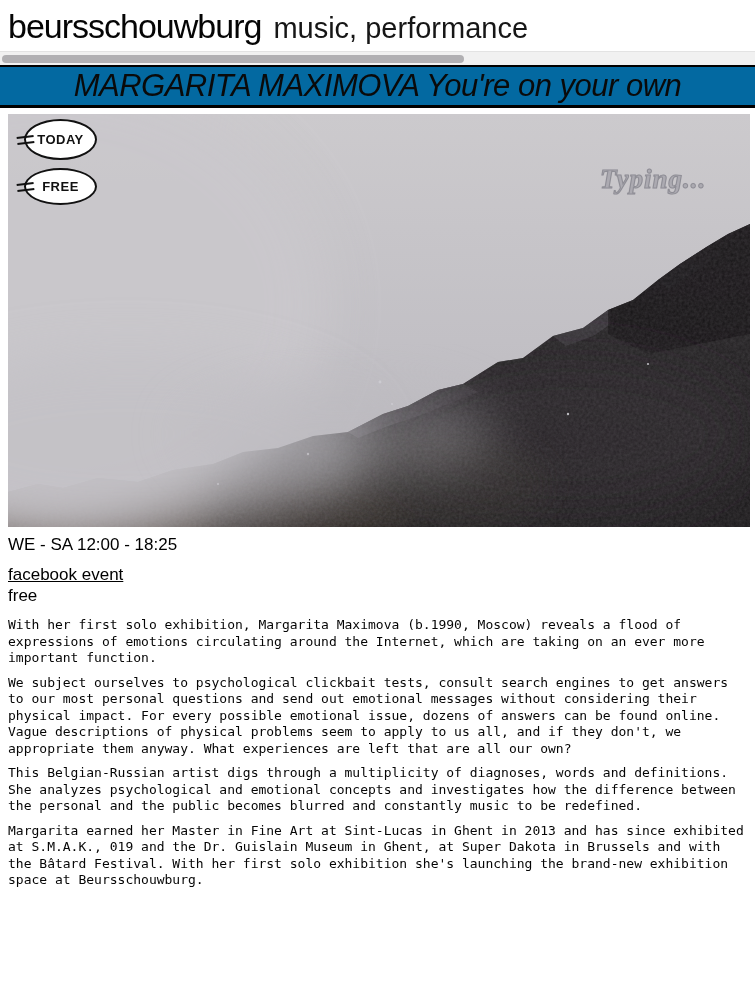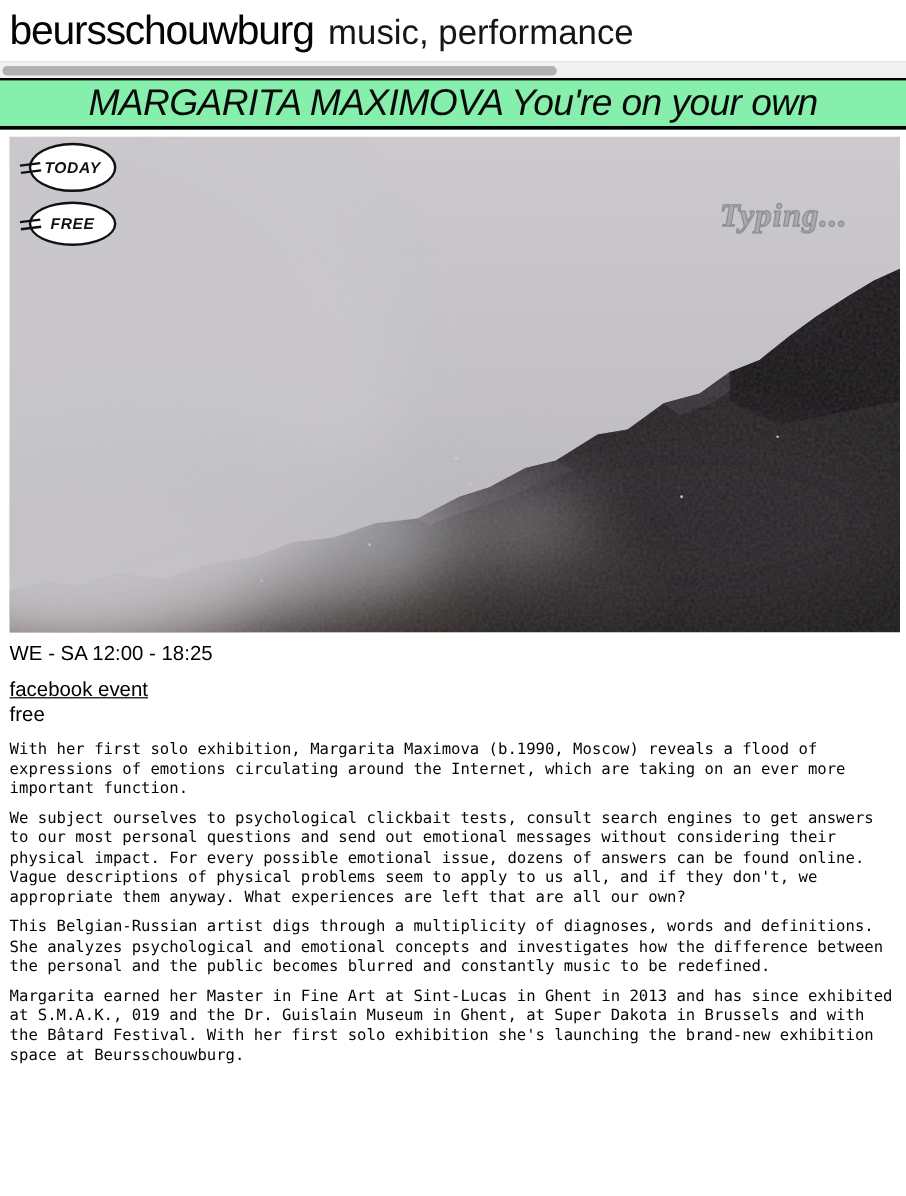"MARGARITA MAXIMOVA You're on your" .banner { background: #86efac -> #0369a1 }
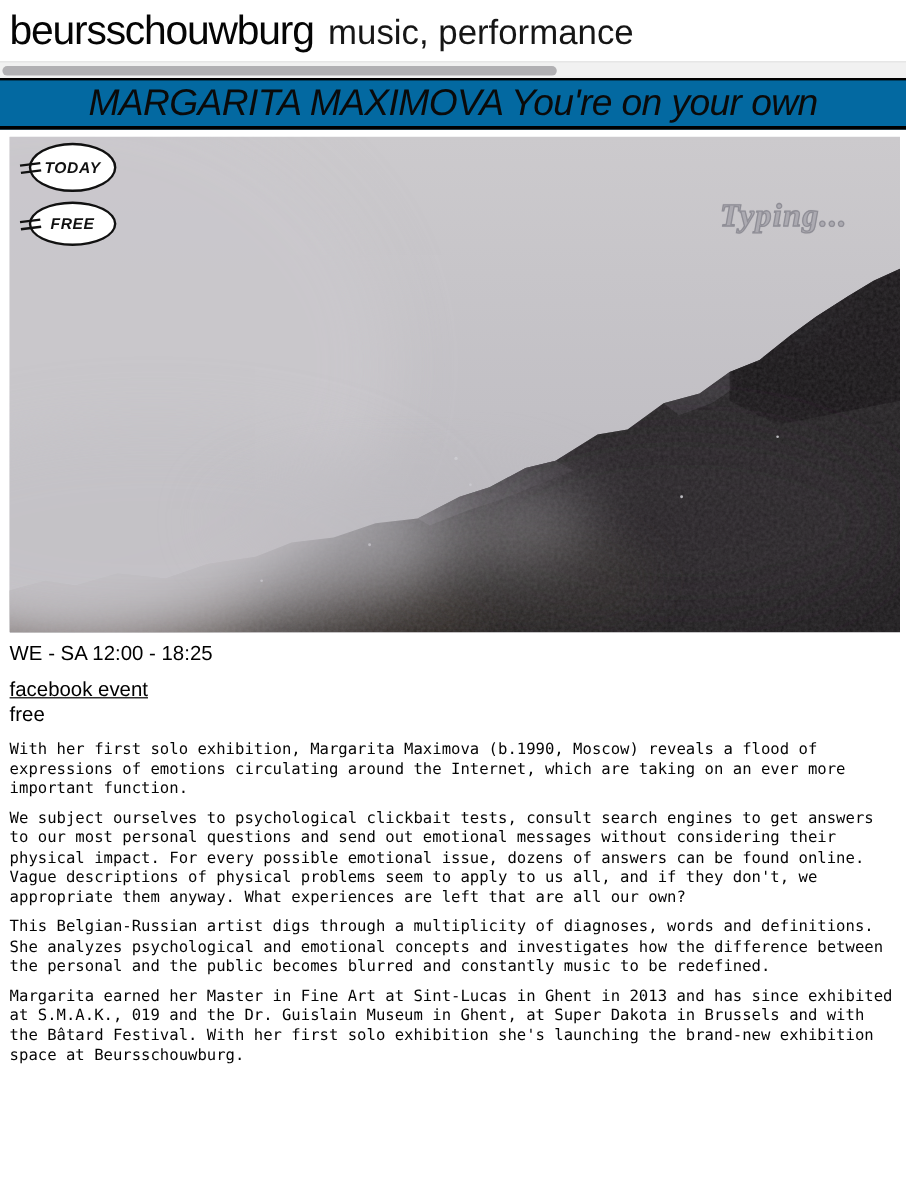"TODAY" .pill-label { font-style: italic -> none }
